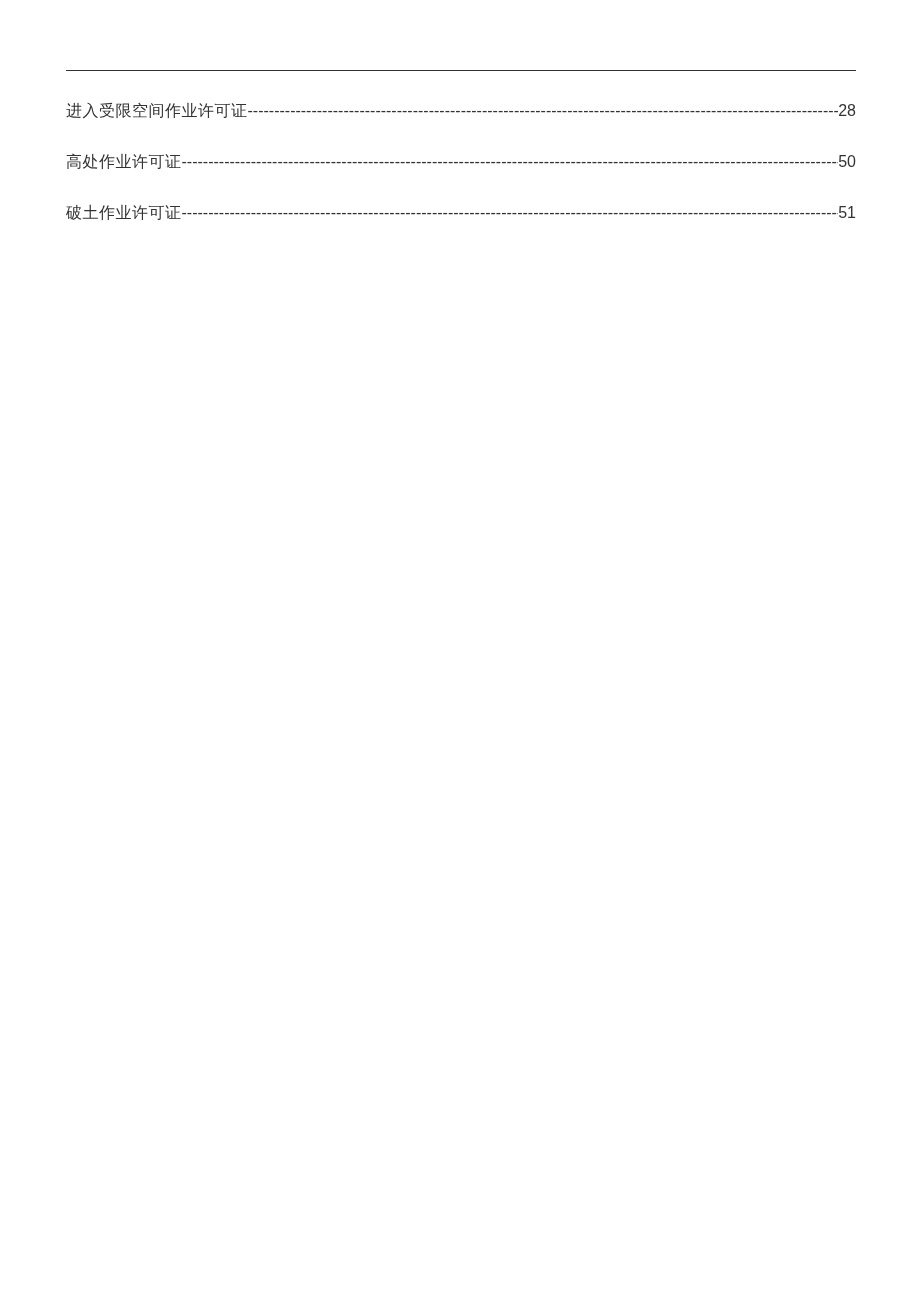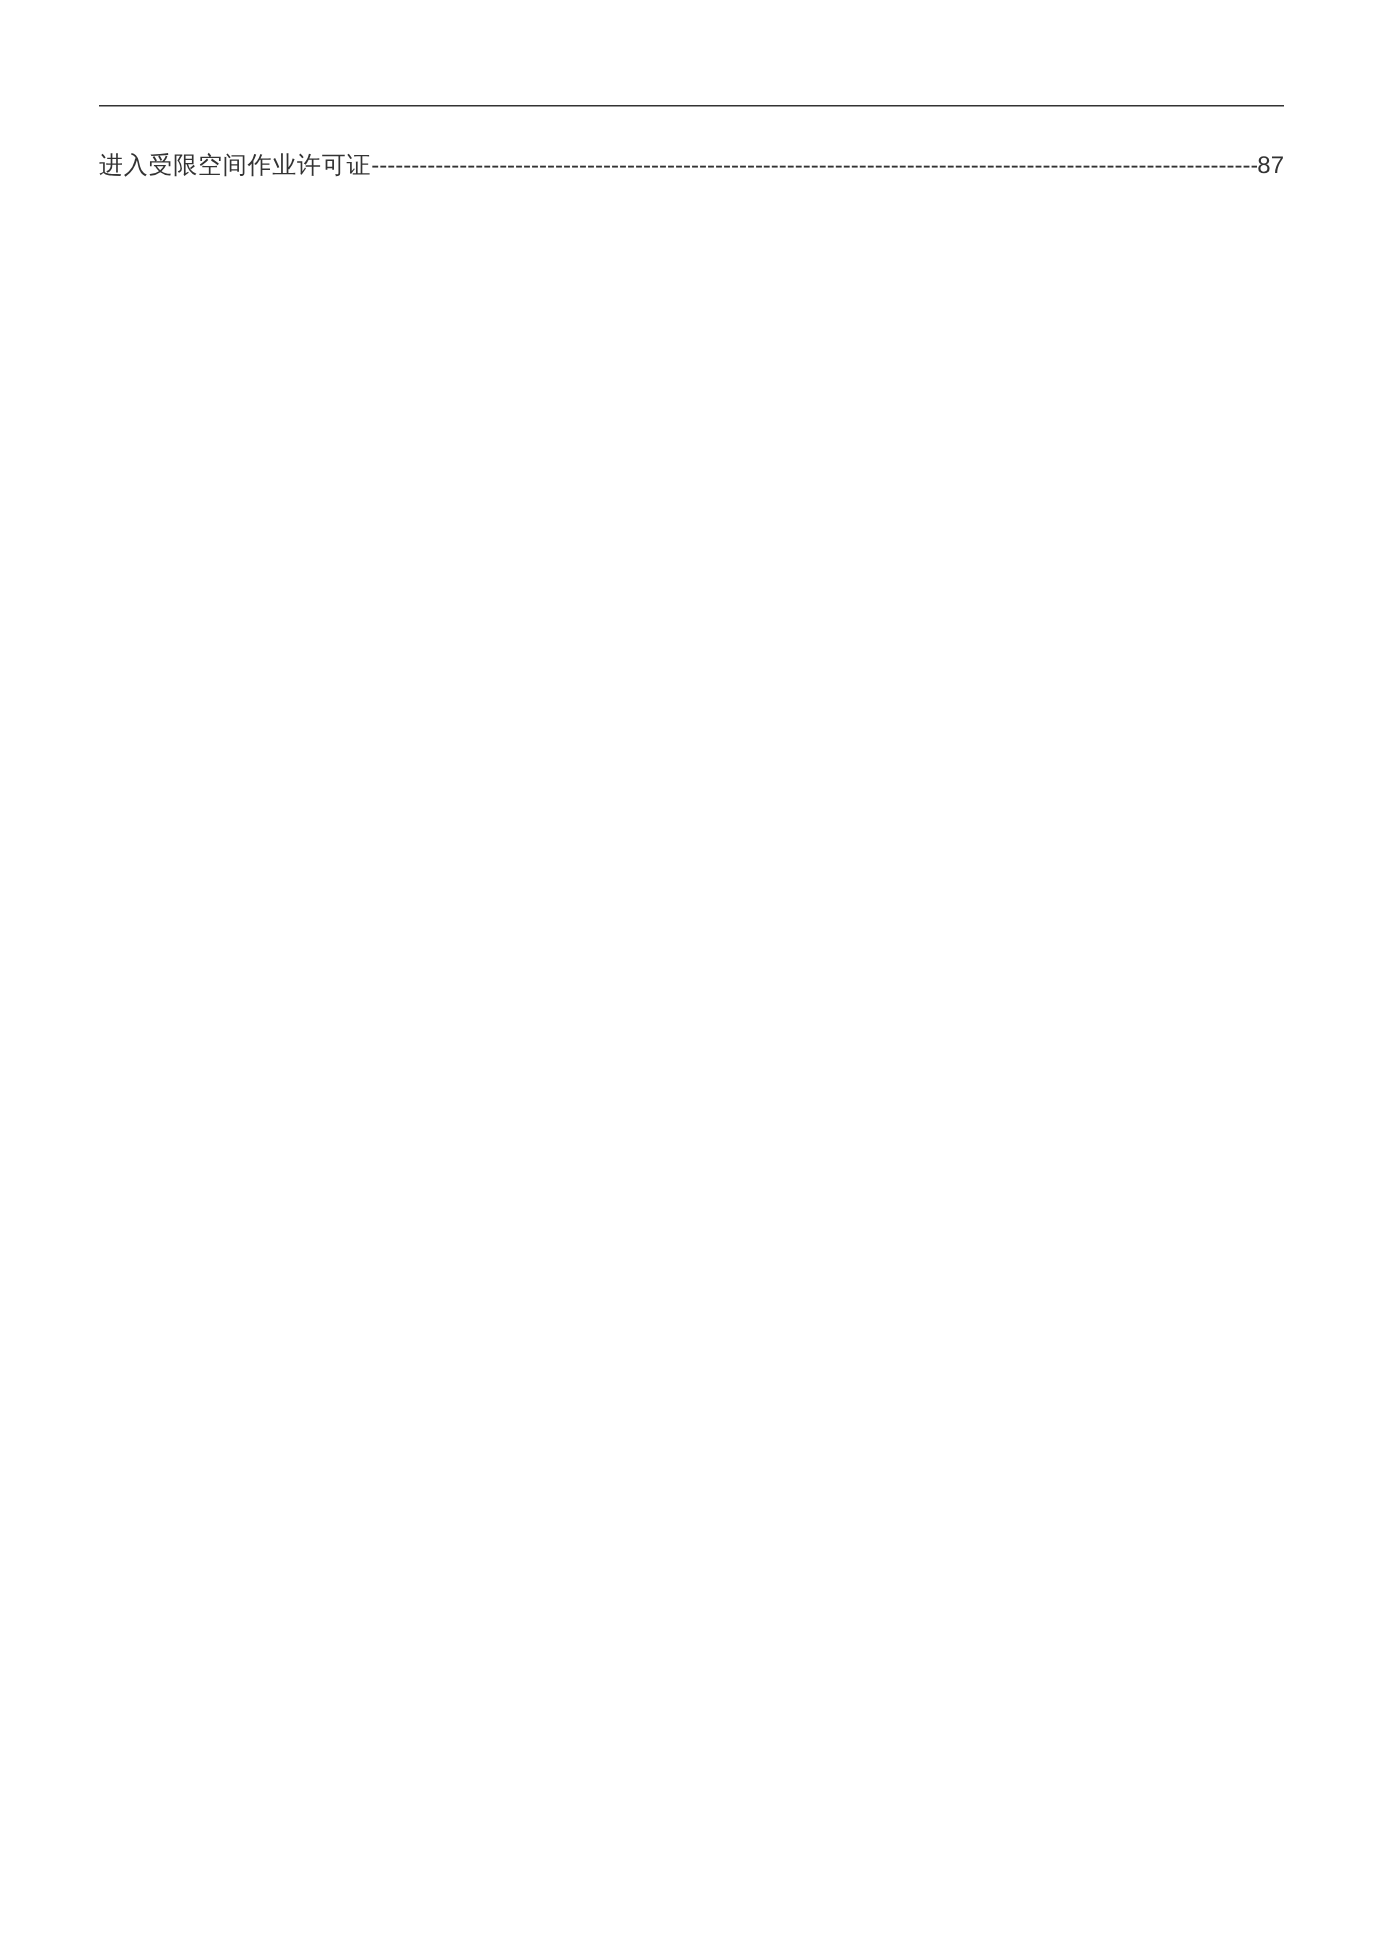"87" span.toc-page { text: 87 -> 28 }
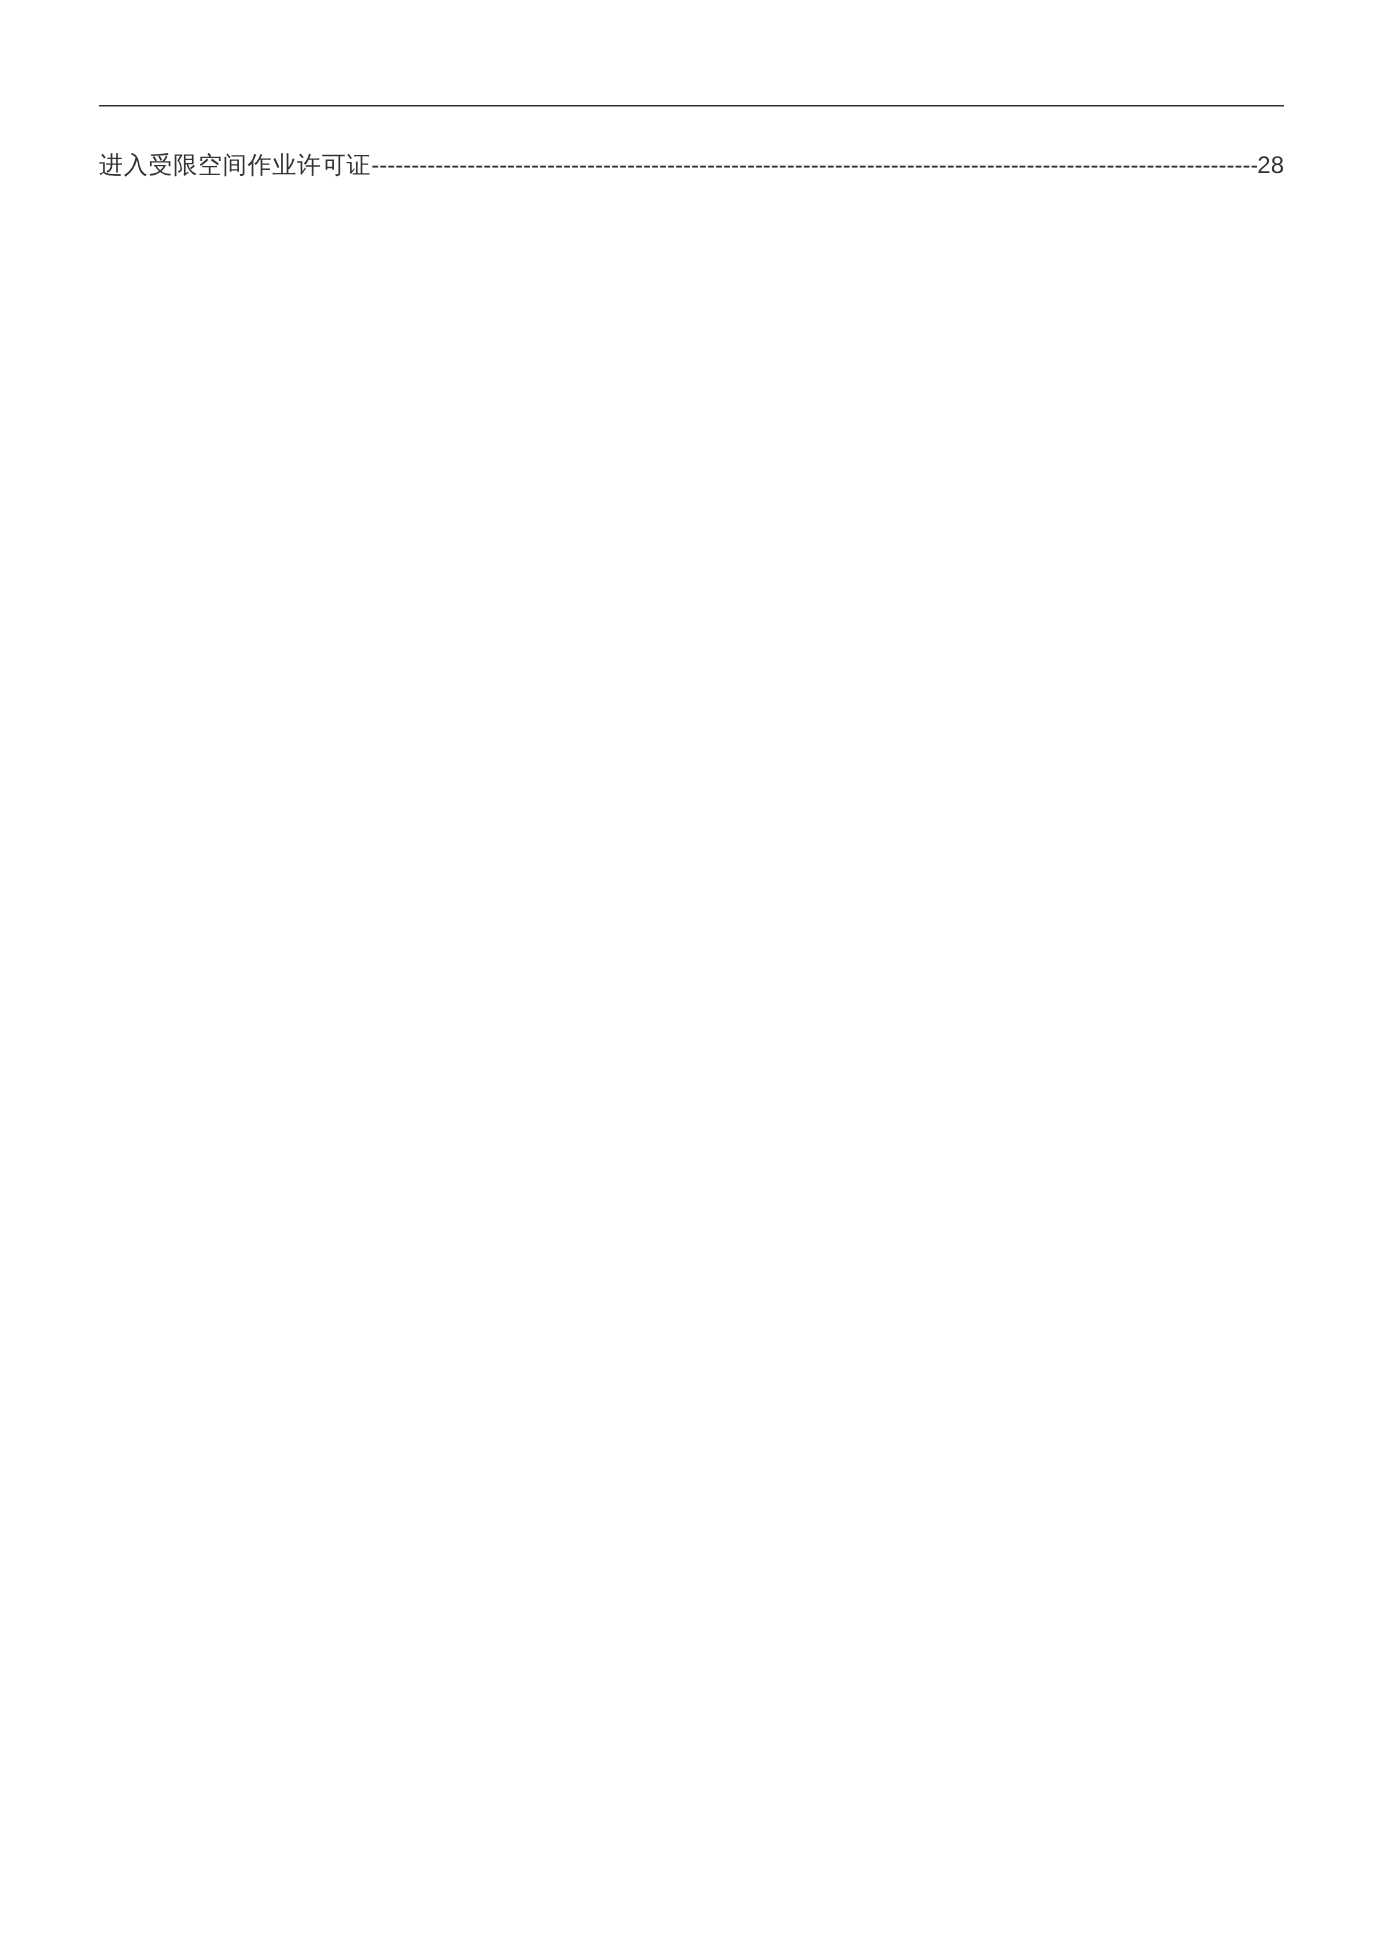"高处作业许可证" div.toc-row { html: none -> <div> <span>高处作业许可证</span> <span></span> <span>50</span> </div> }
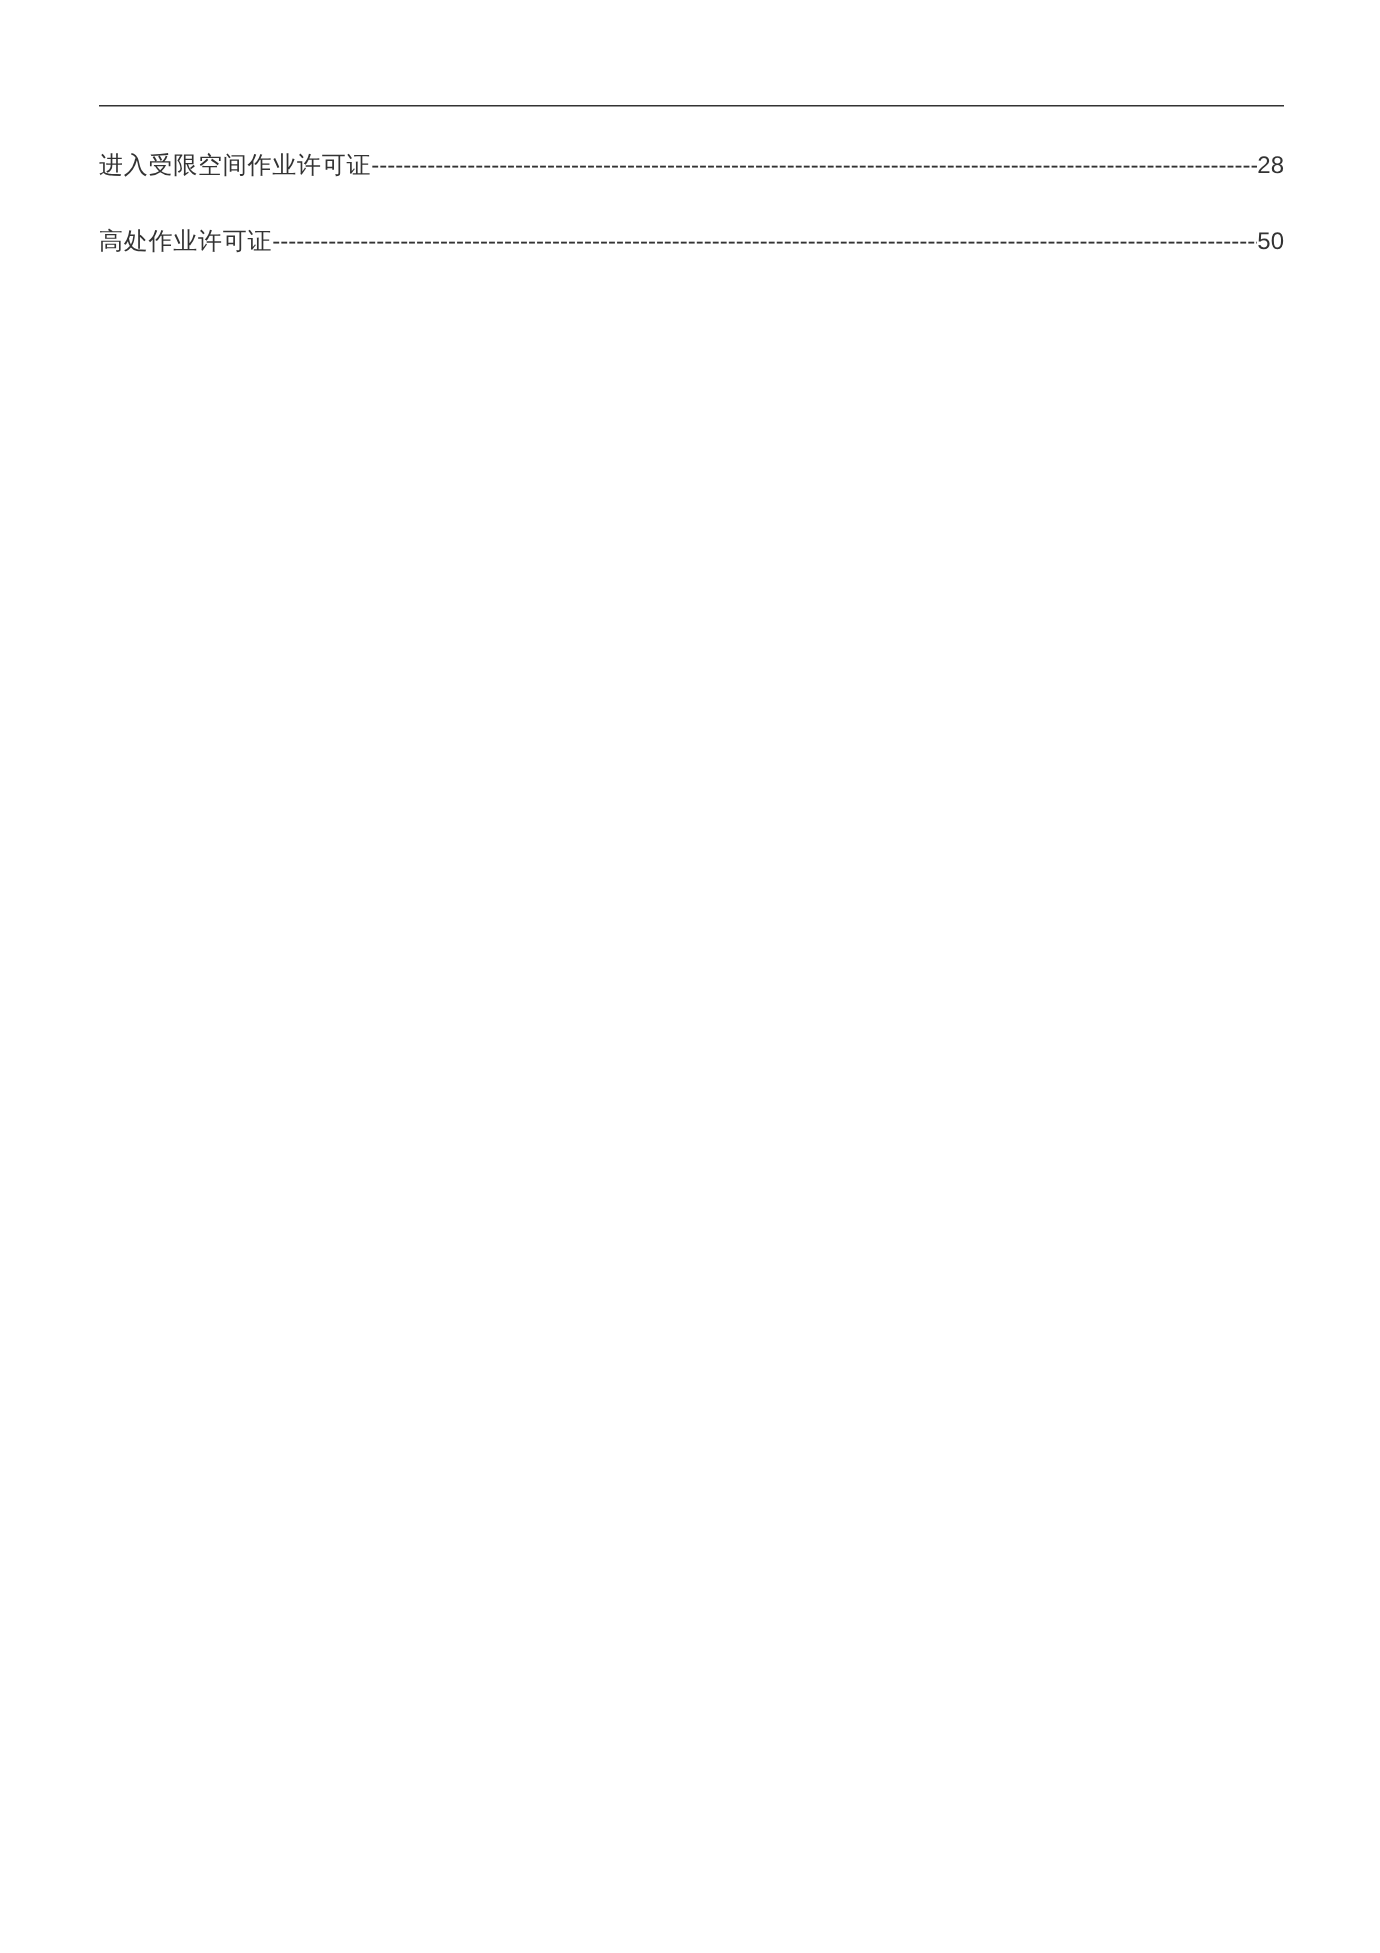"破土作业许可证" div.toc-row { html: none -> <div> <span>破土作业许可证</span> <span></span> <span>51</span> </div> }
